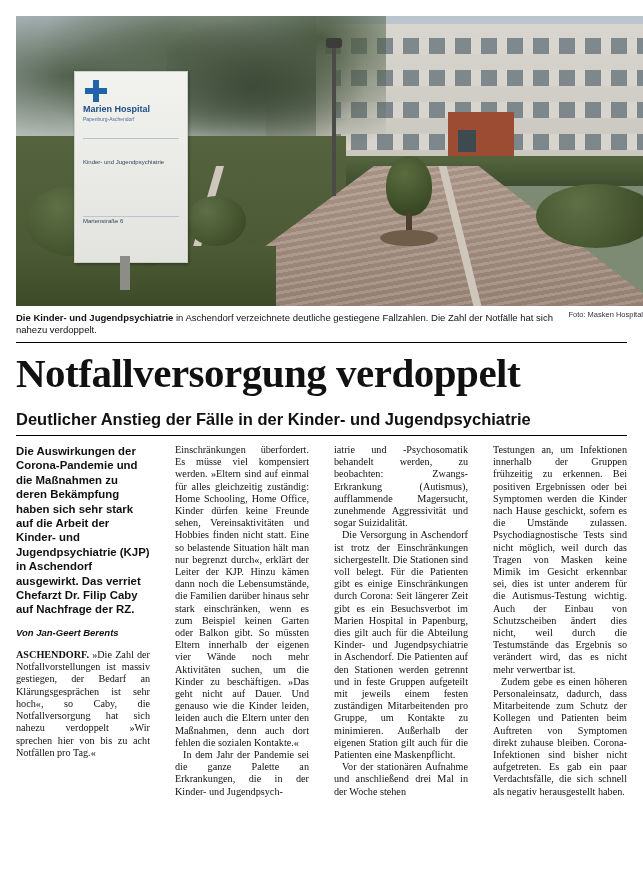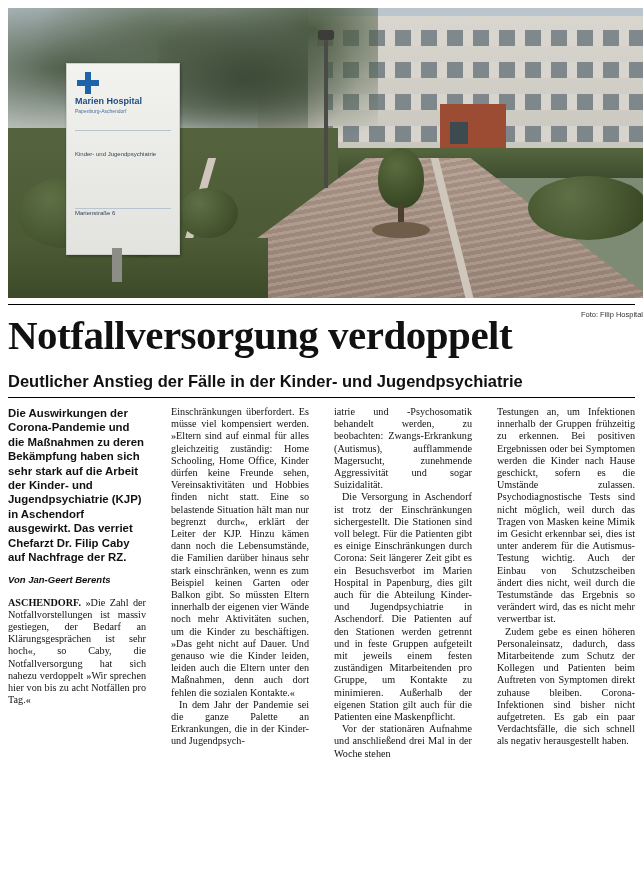"Marien Hospital" .page { padding: 8px -> 16px }
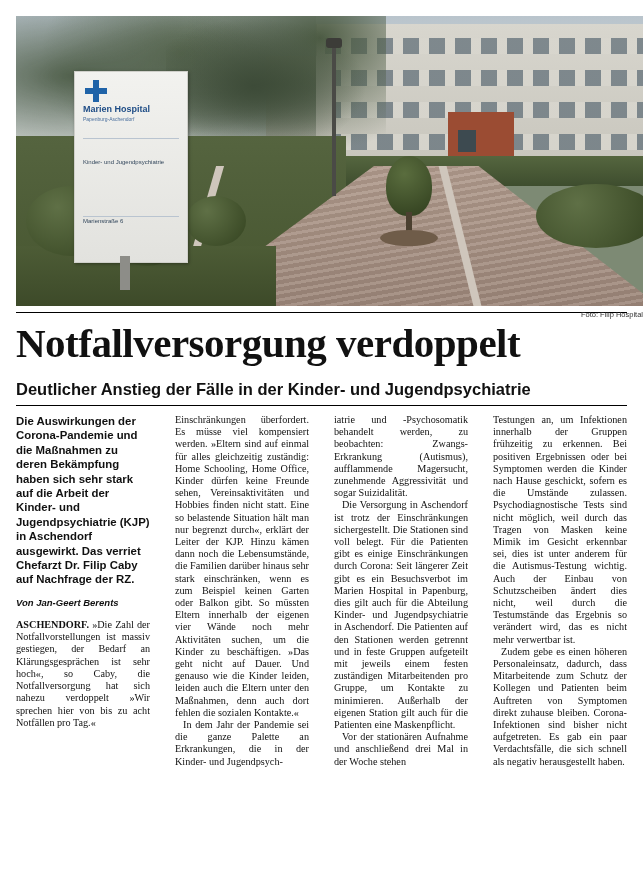"Die Kinder- und Jugendpsychiatrie in" div.caption { html: none -> <div> <b>Die Kinder- und Jugendpsychiatrie</b><span> in Aschendorf verzeichnete deutliche gestiegene Fallzahlen. Die Zahl der Notfälle hat sich nahezu verdoppelt.</span> </div> }
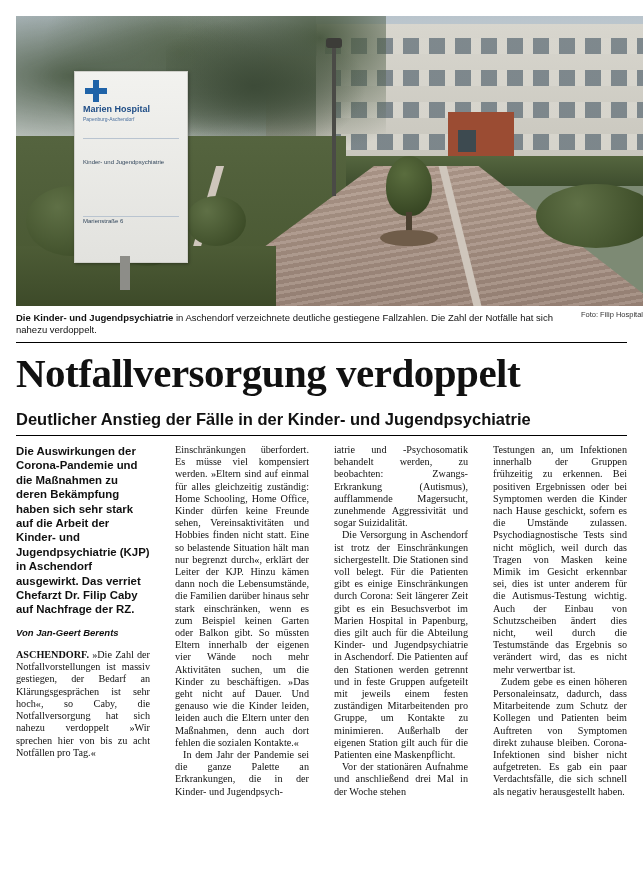"Foto: Filip Hospital" div.credit { text: Filip -> Masken }
